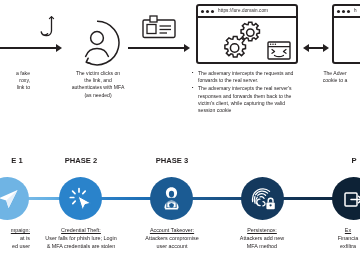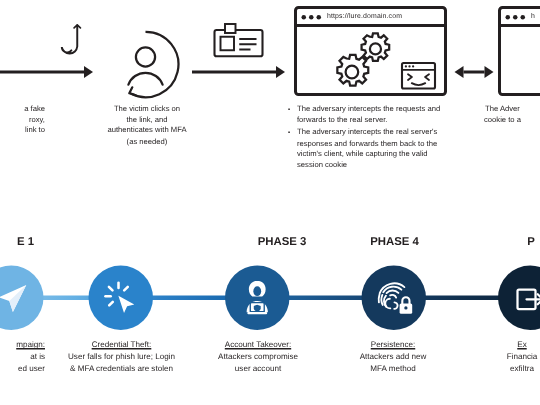"PHASE 2" div.ph-label { html: none -> <div>PHASE 2</div> }
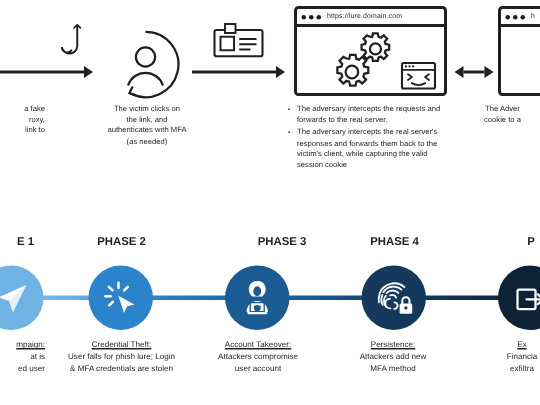"PHASE 3" div.ph-label { left: 148px -> 132px }
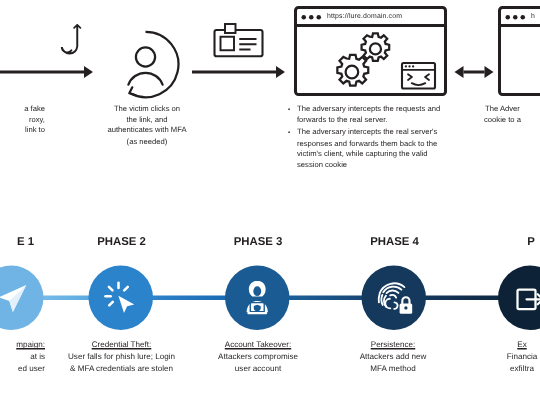"PHASE 4" div.ph-label { html: <div>PHASE 4</div> -> none }
